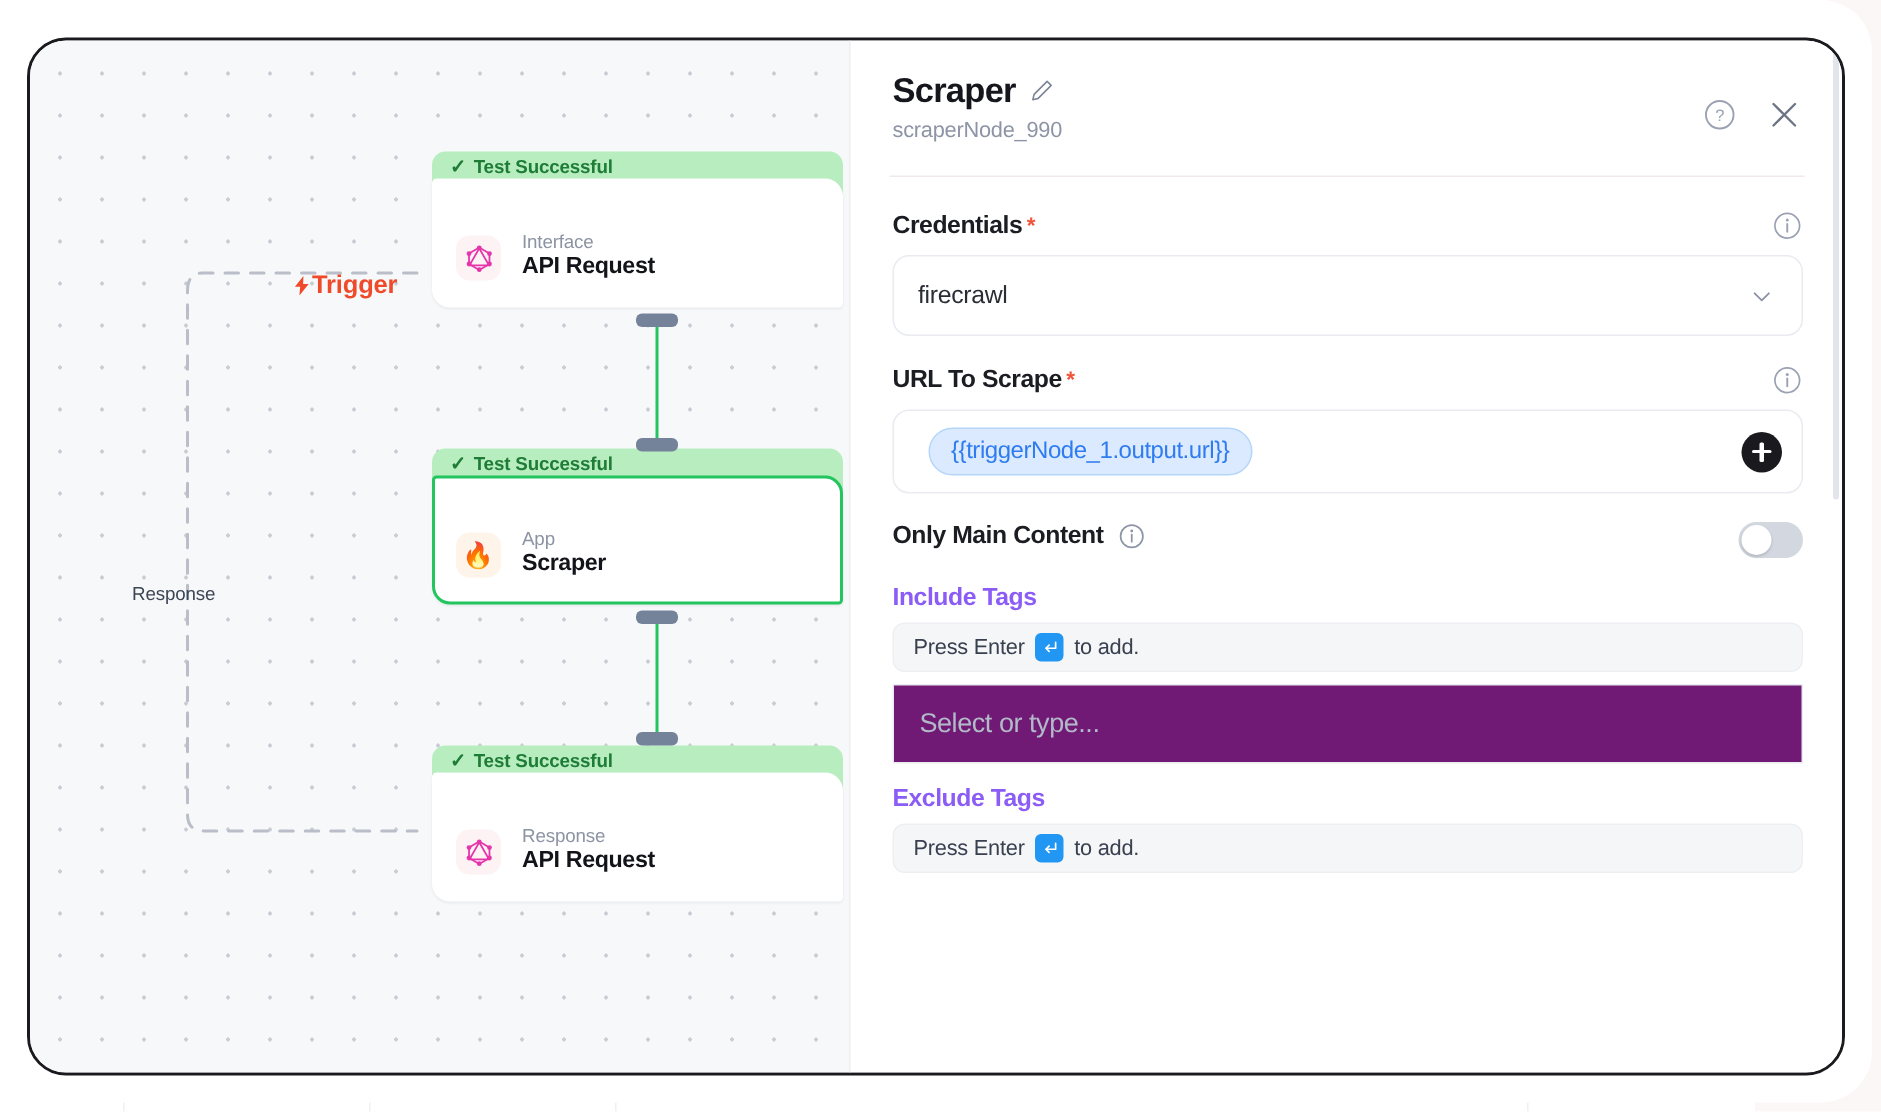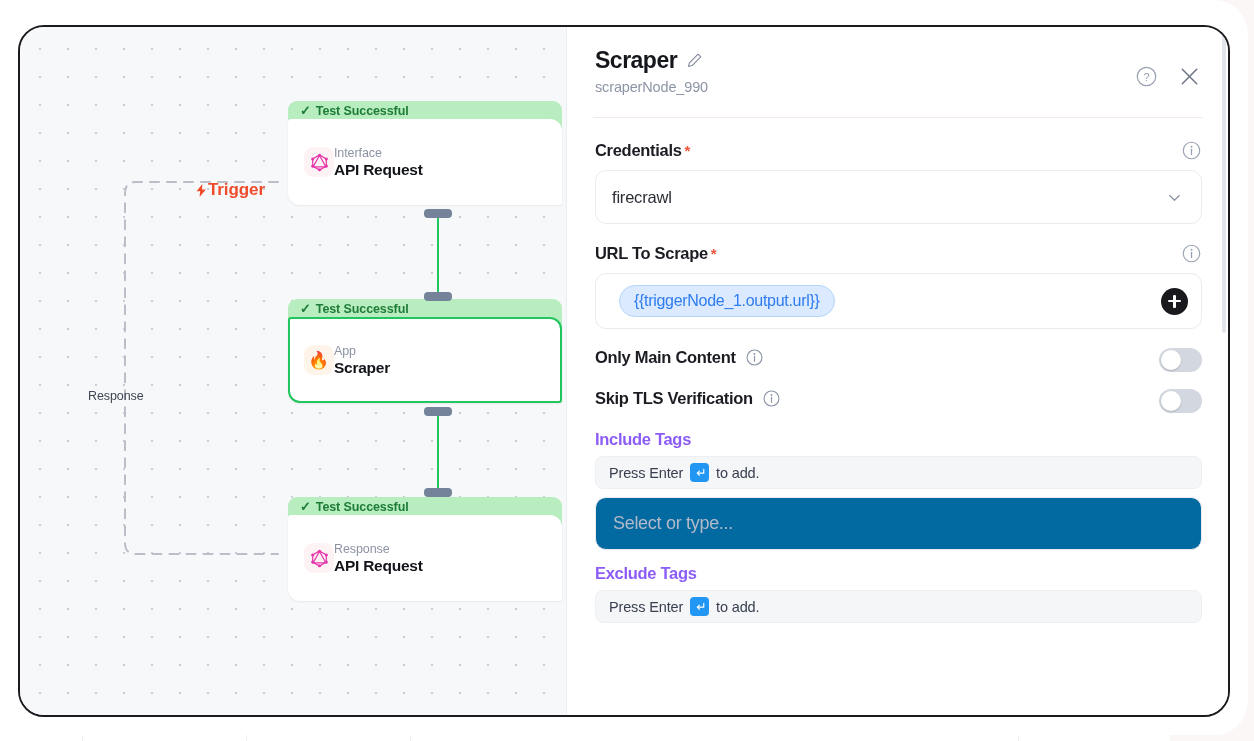"Interface" .node-body { align-items: center -> flex-end; gap: none -> 14px }
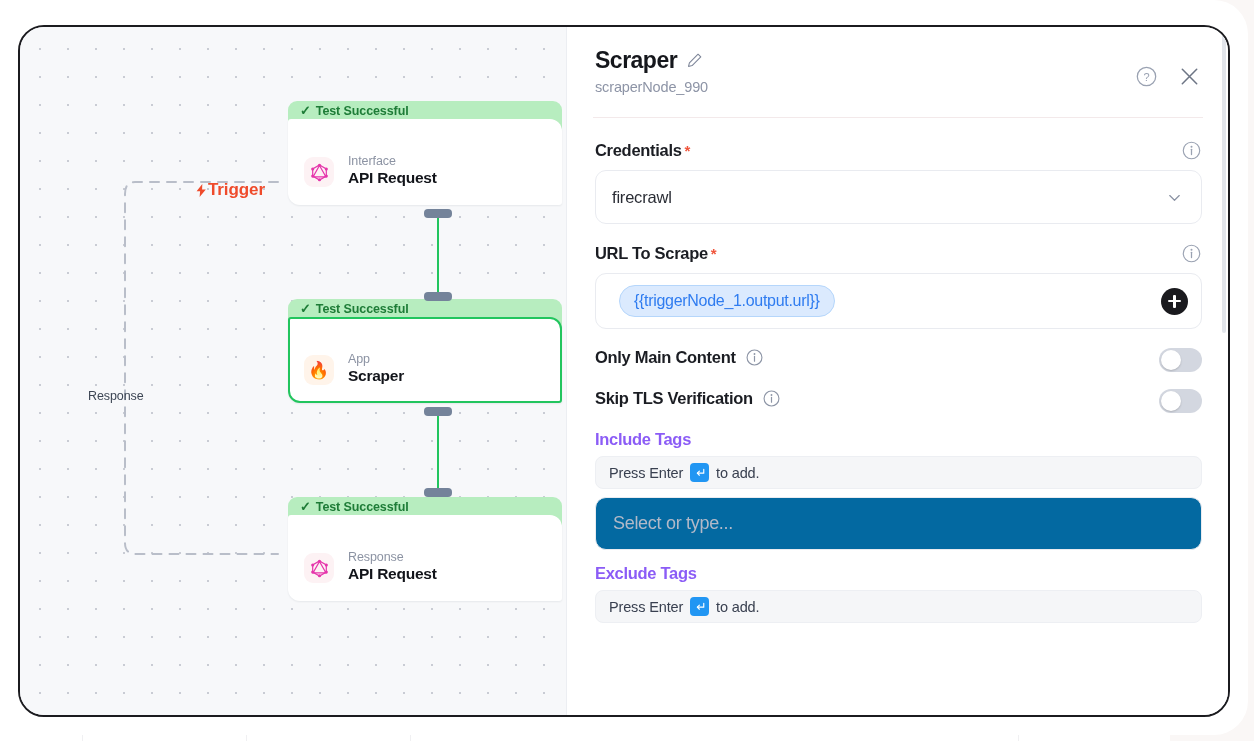"Skip TLS Verification" div.toggle-row { html: <div> <span> <span>Skip TLS Verification</span> <svg> <circle></circle> <circle></circle> <path></path> </svg> </span> <div> <div></div> </div> </div> -> none }
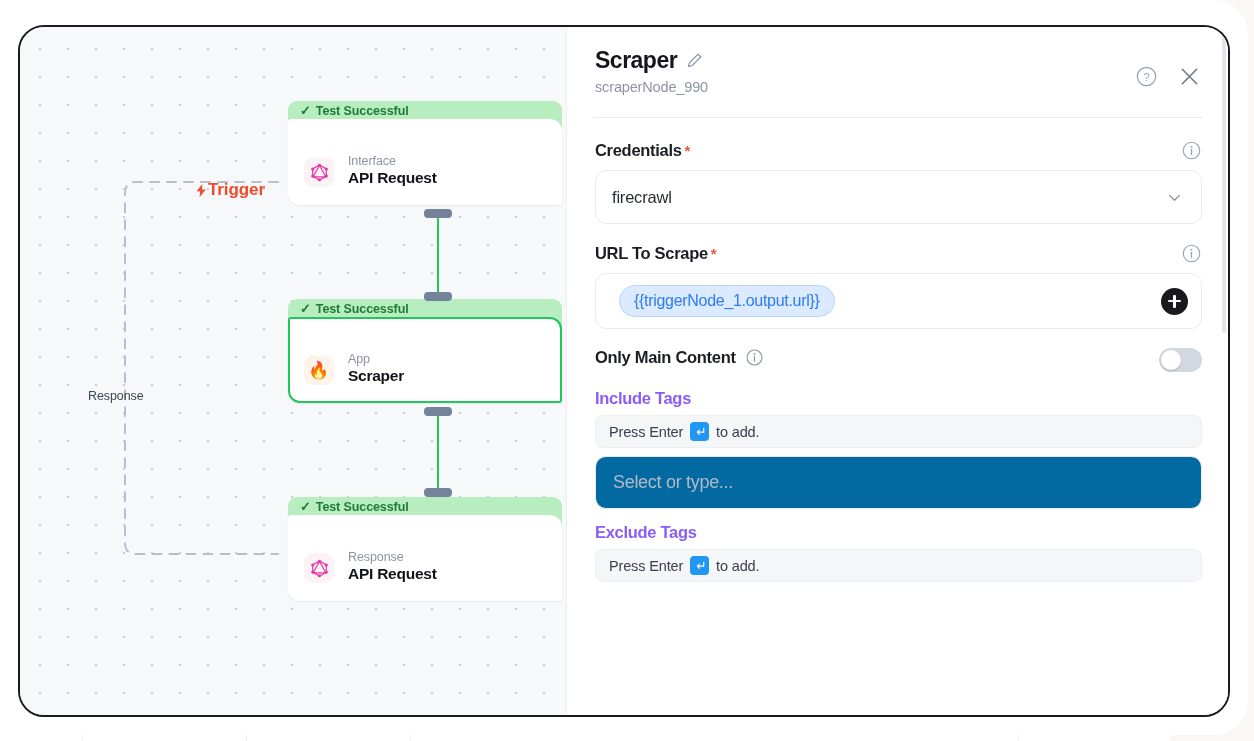"Select or type..." .tag-input { background: #0369a1 -> #701a75; border-radius: 11px -> 1px }
